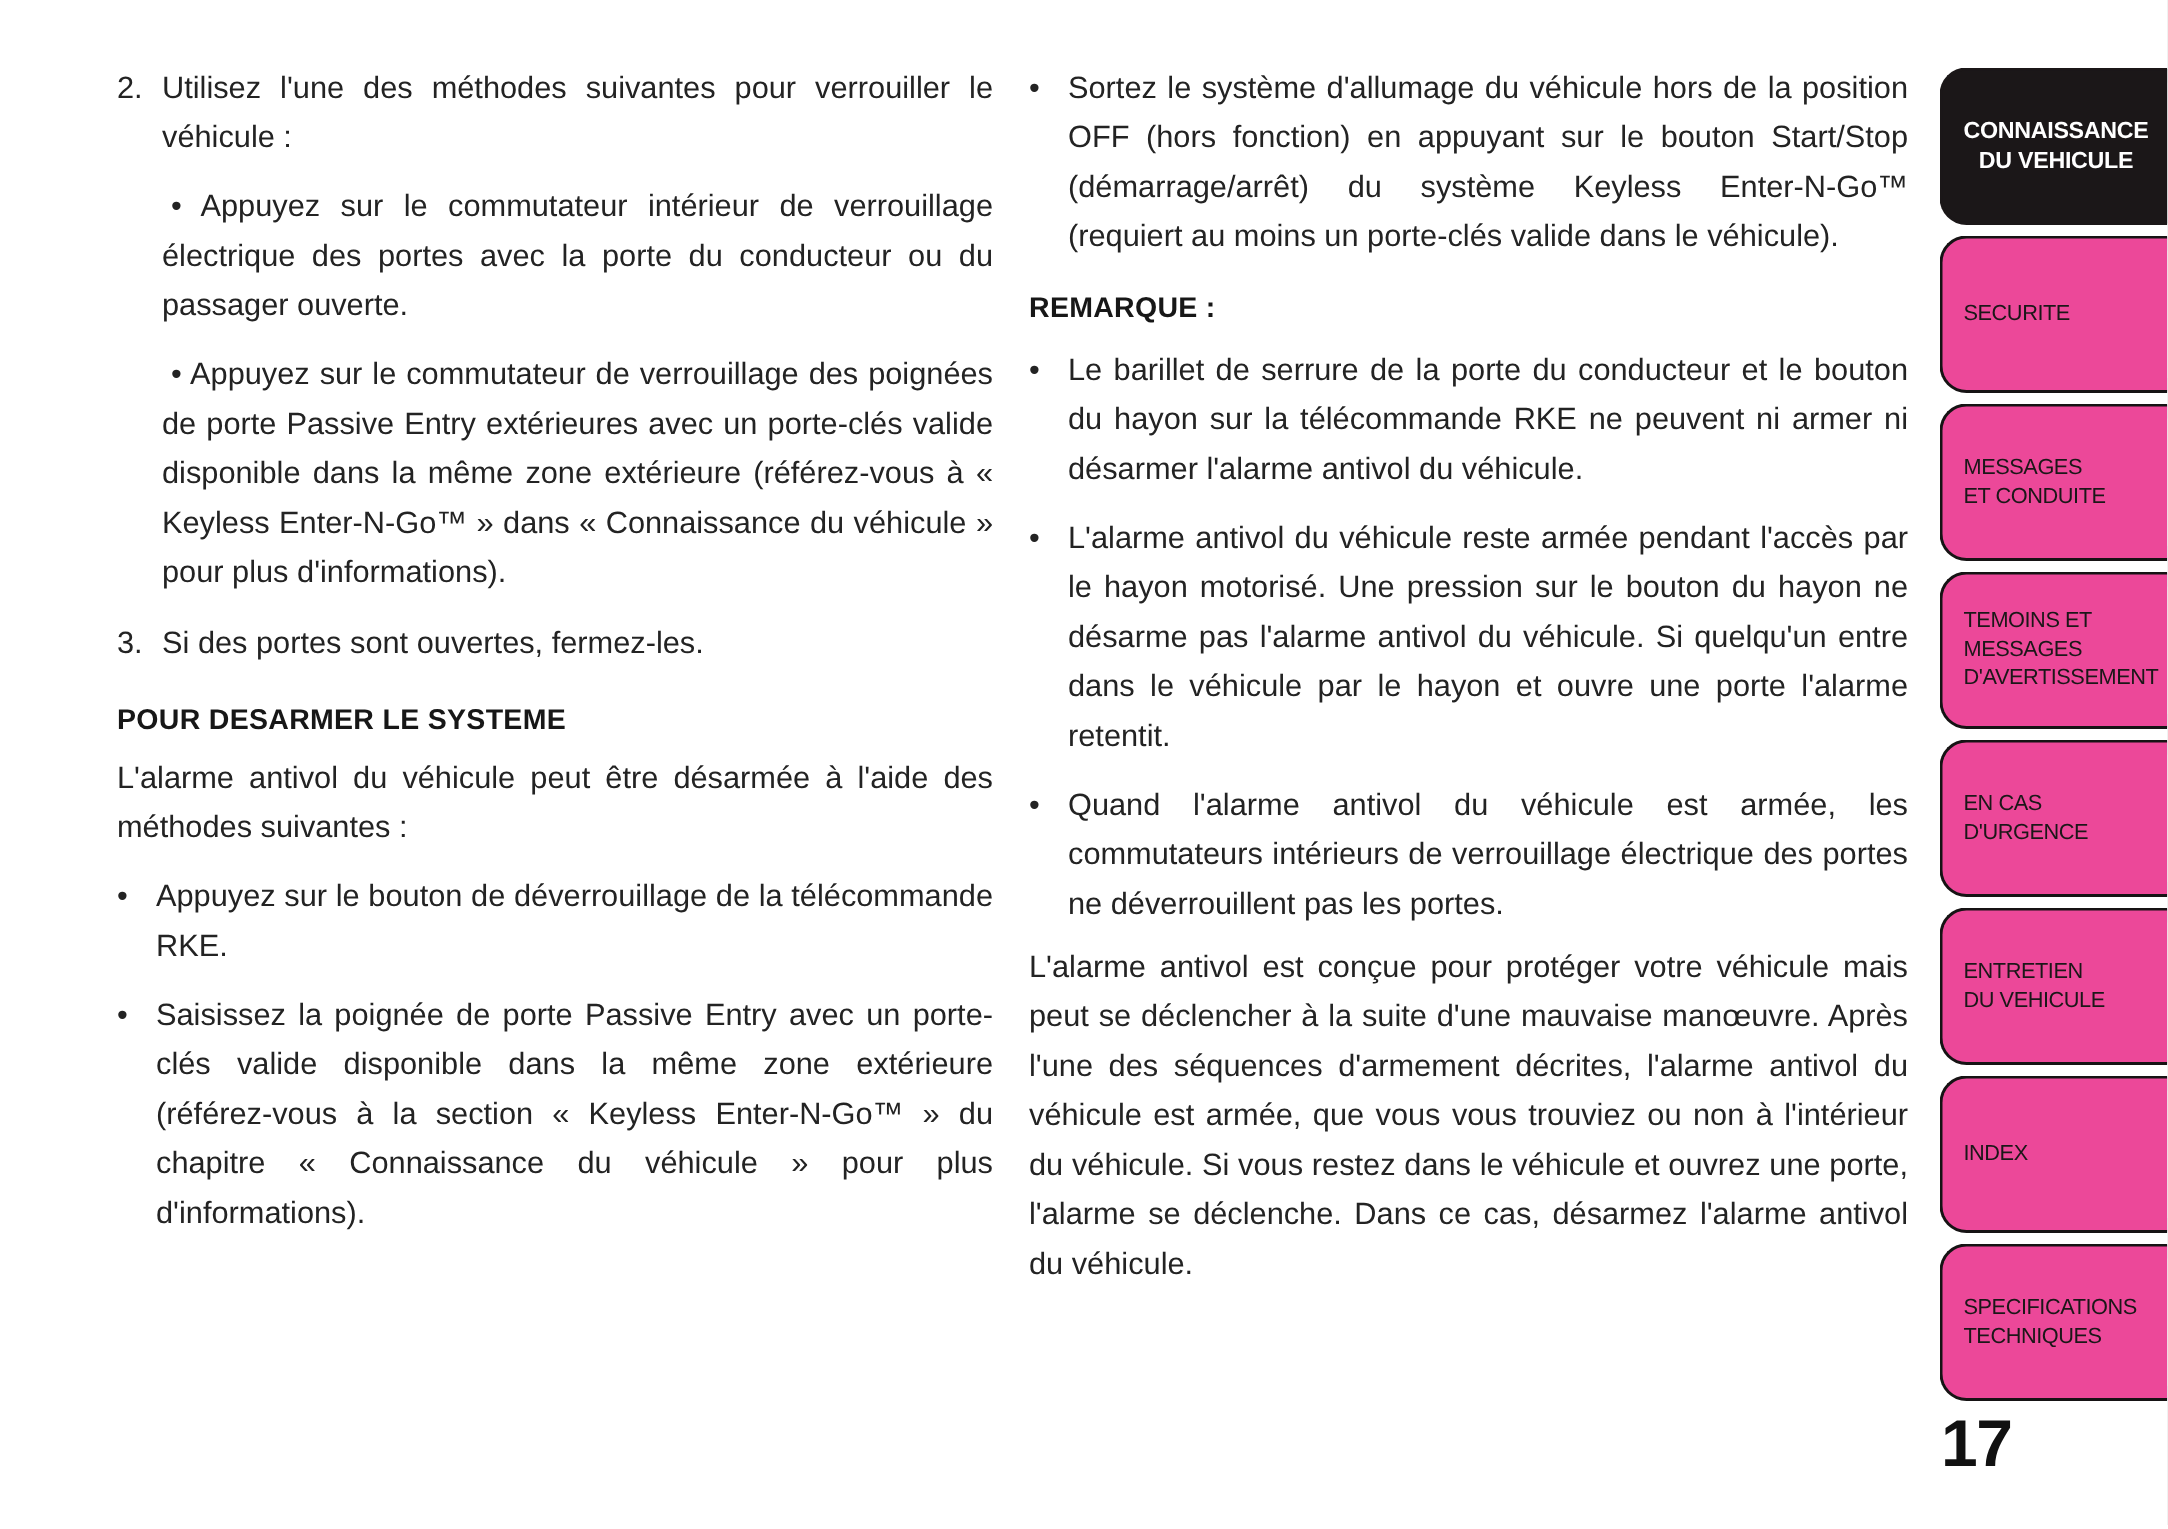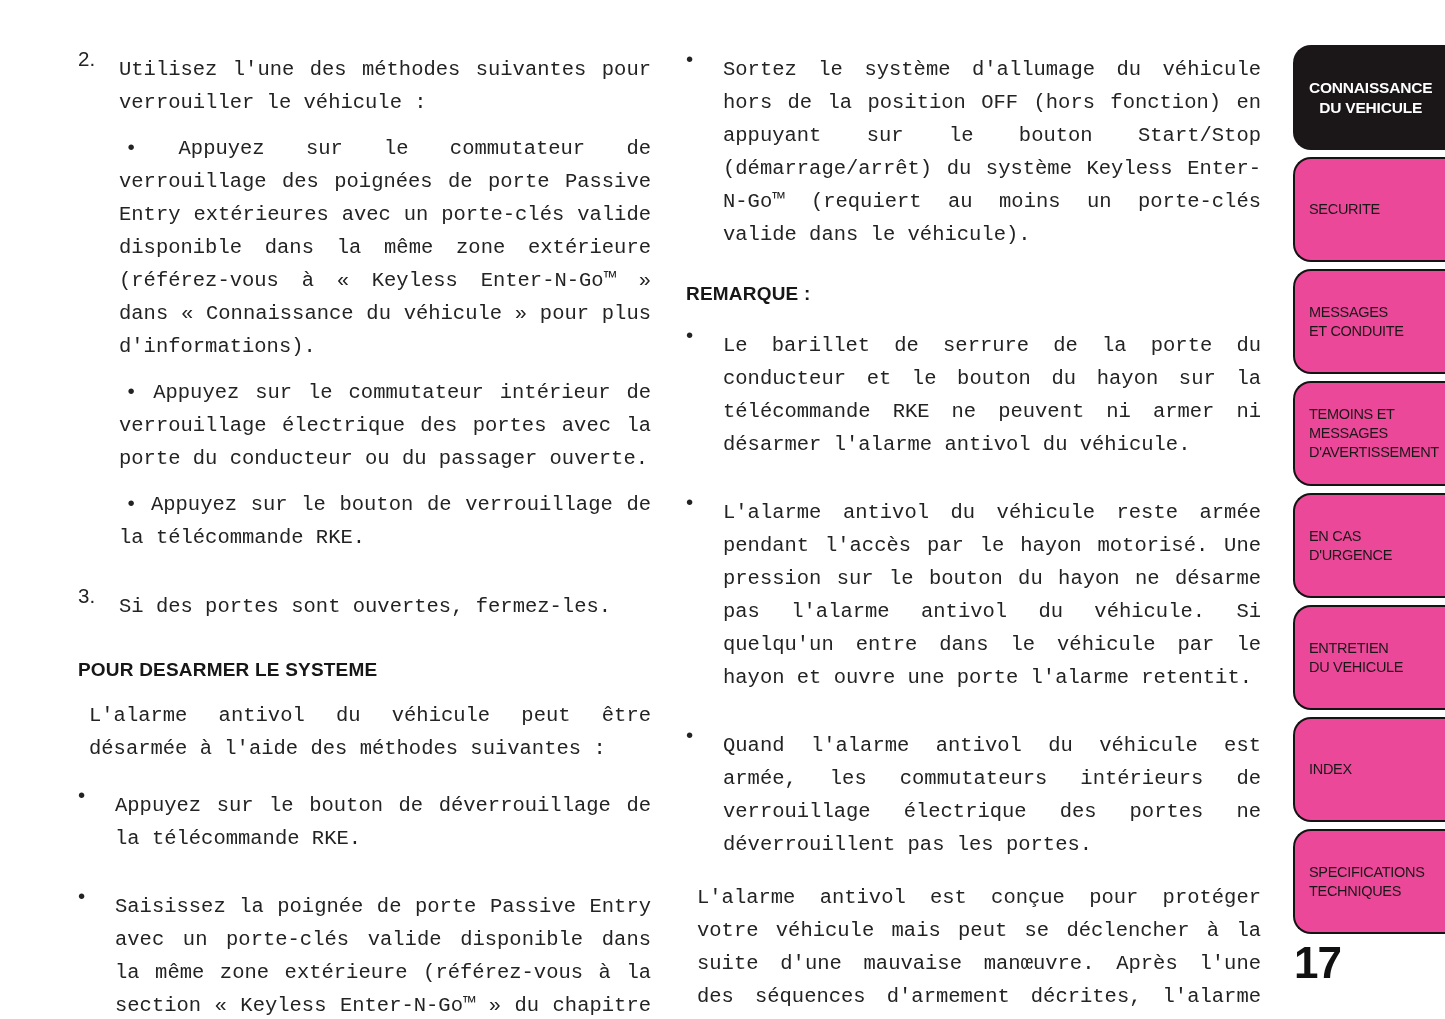"Utilisez l'une des méthodes suivantes" p { font-family: Liberation Mono, monospace -> none; margin: 11px -> 0 }
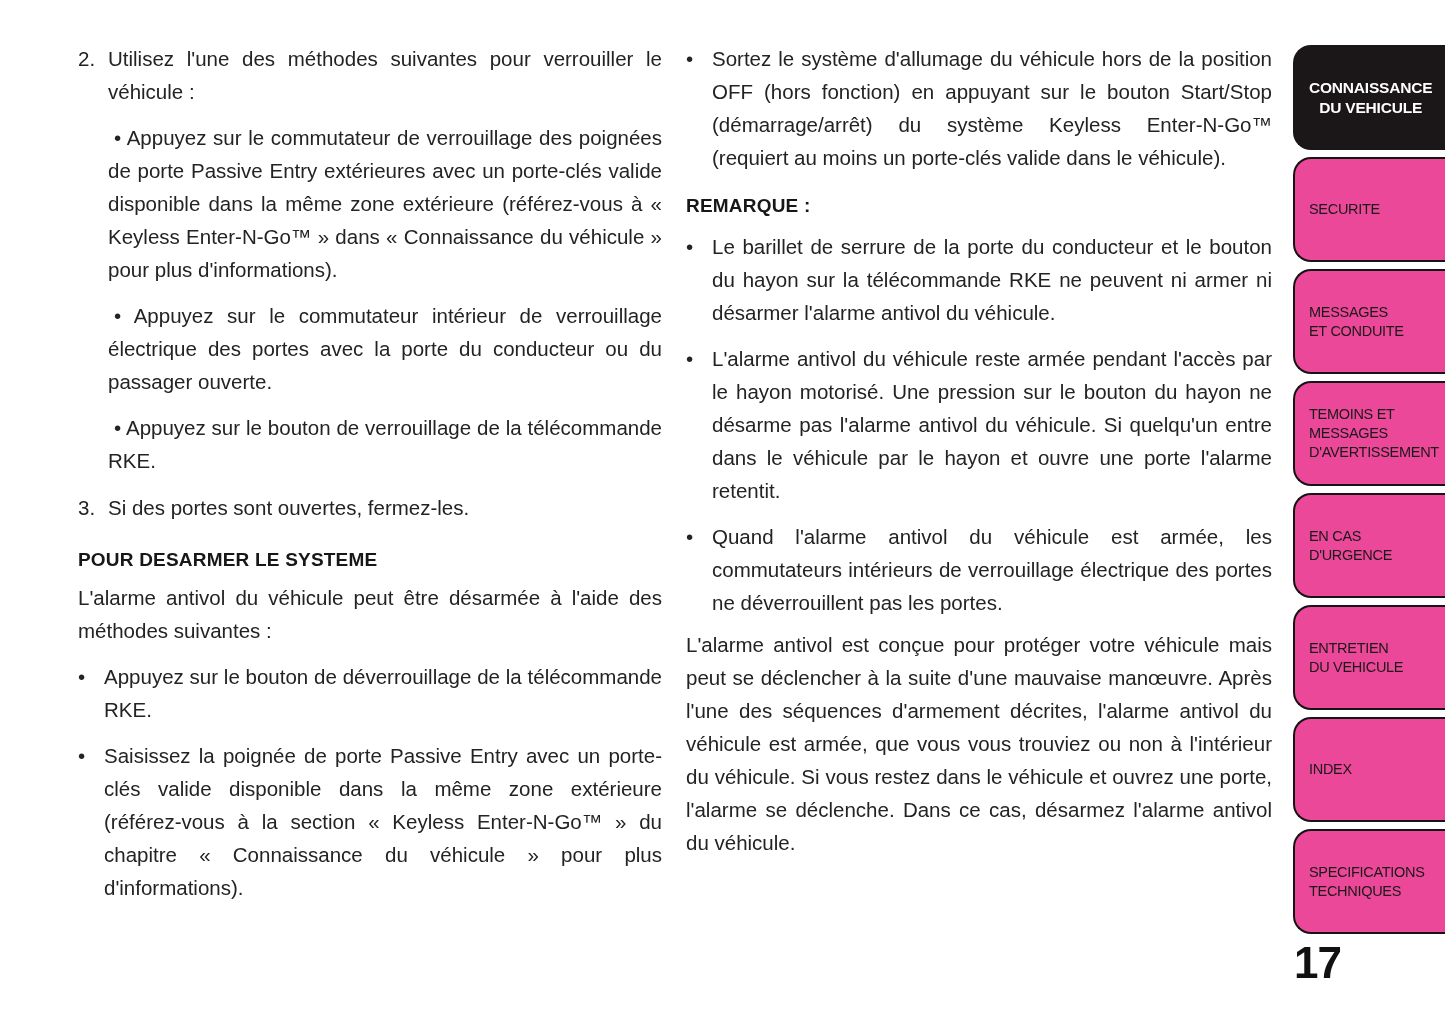"• Appuyez sur le commutateur" p.sub-bullet { order: before "• Appuyez sur le commutateur intérieur" -> after "• Appuyez sur le commutateur intérieur" }
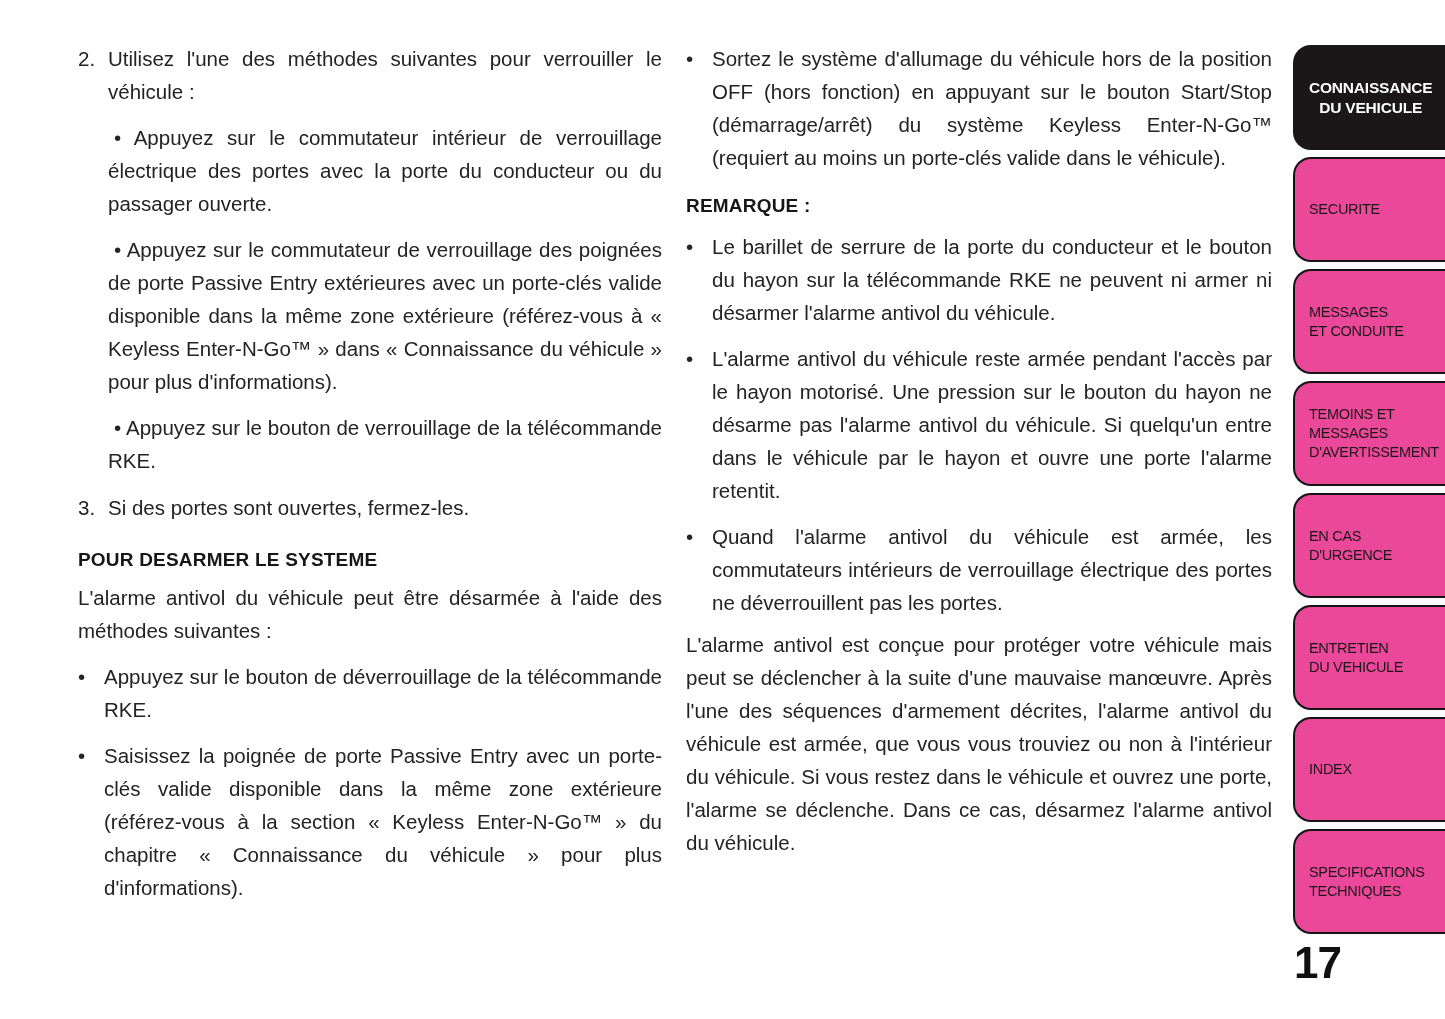"• Appuyez sur le bouton" p.sub-bullet { html: <p><span>•</span> <span>Appuyez sur le bouton de verrouillage de la télécommande RKE.</span></p> -> none }
